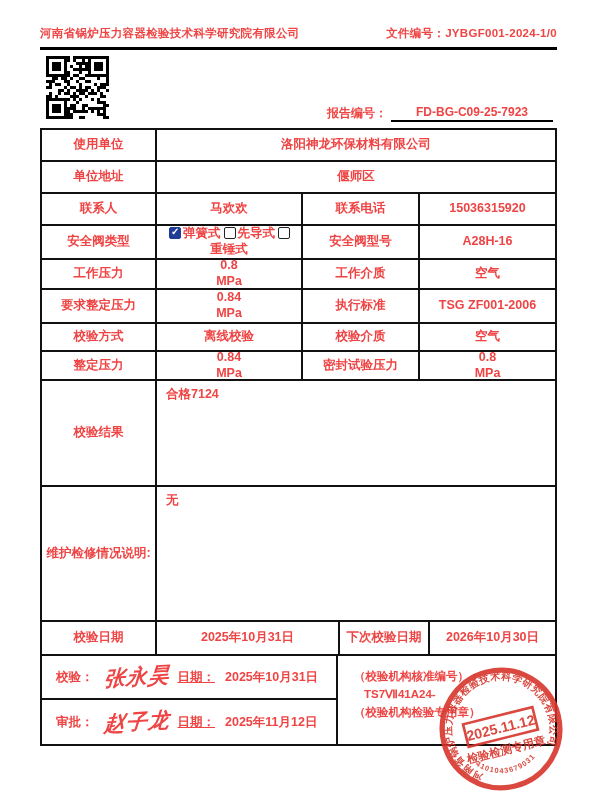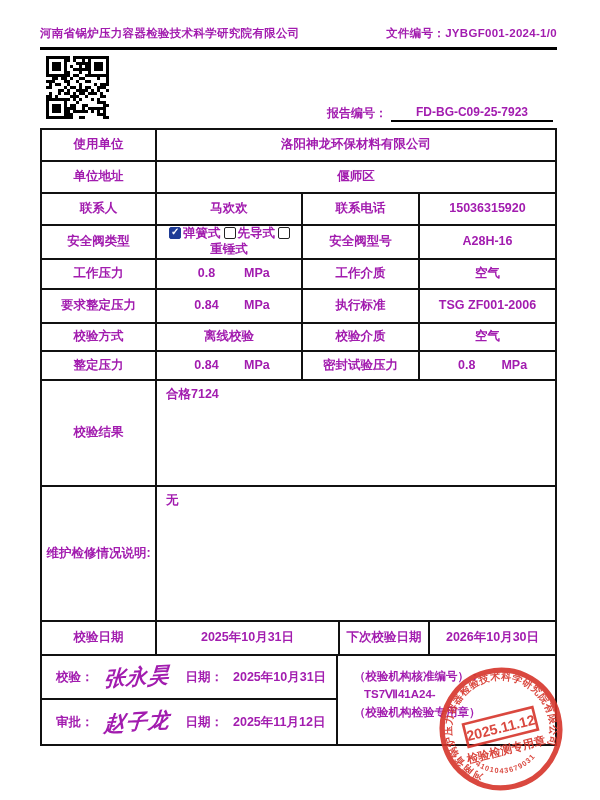"河南省锅炉压力容器检验技术科学研究院有限公司" .page { color: #a21caf -> #ef4444 }
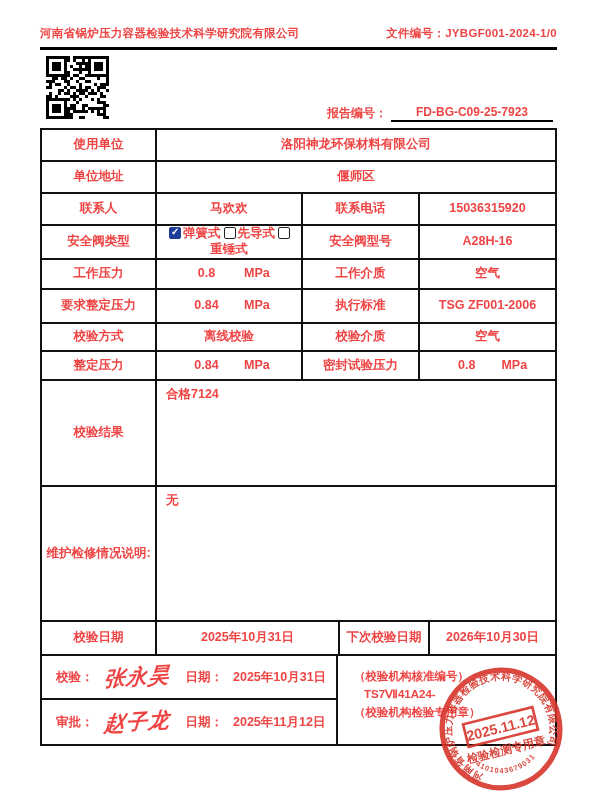"0.8" .pcell { flex-direction: none -> column }
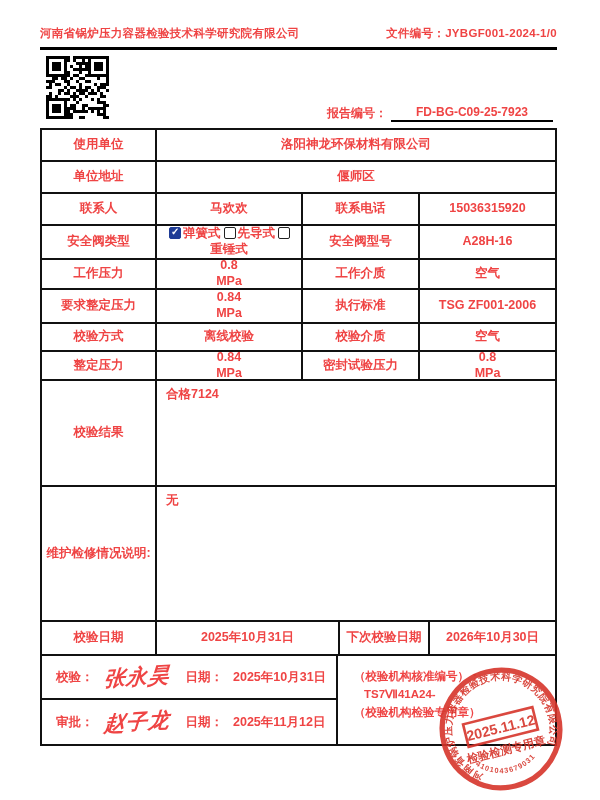"日期：" .sig-date-label { margin-left: 8px -> 0; text-decoration: none -> underline }
